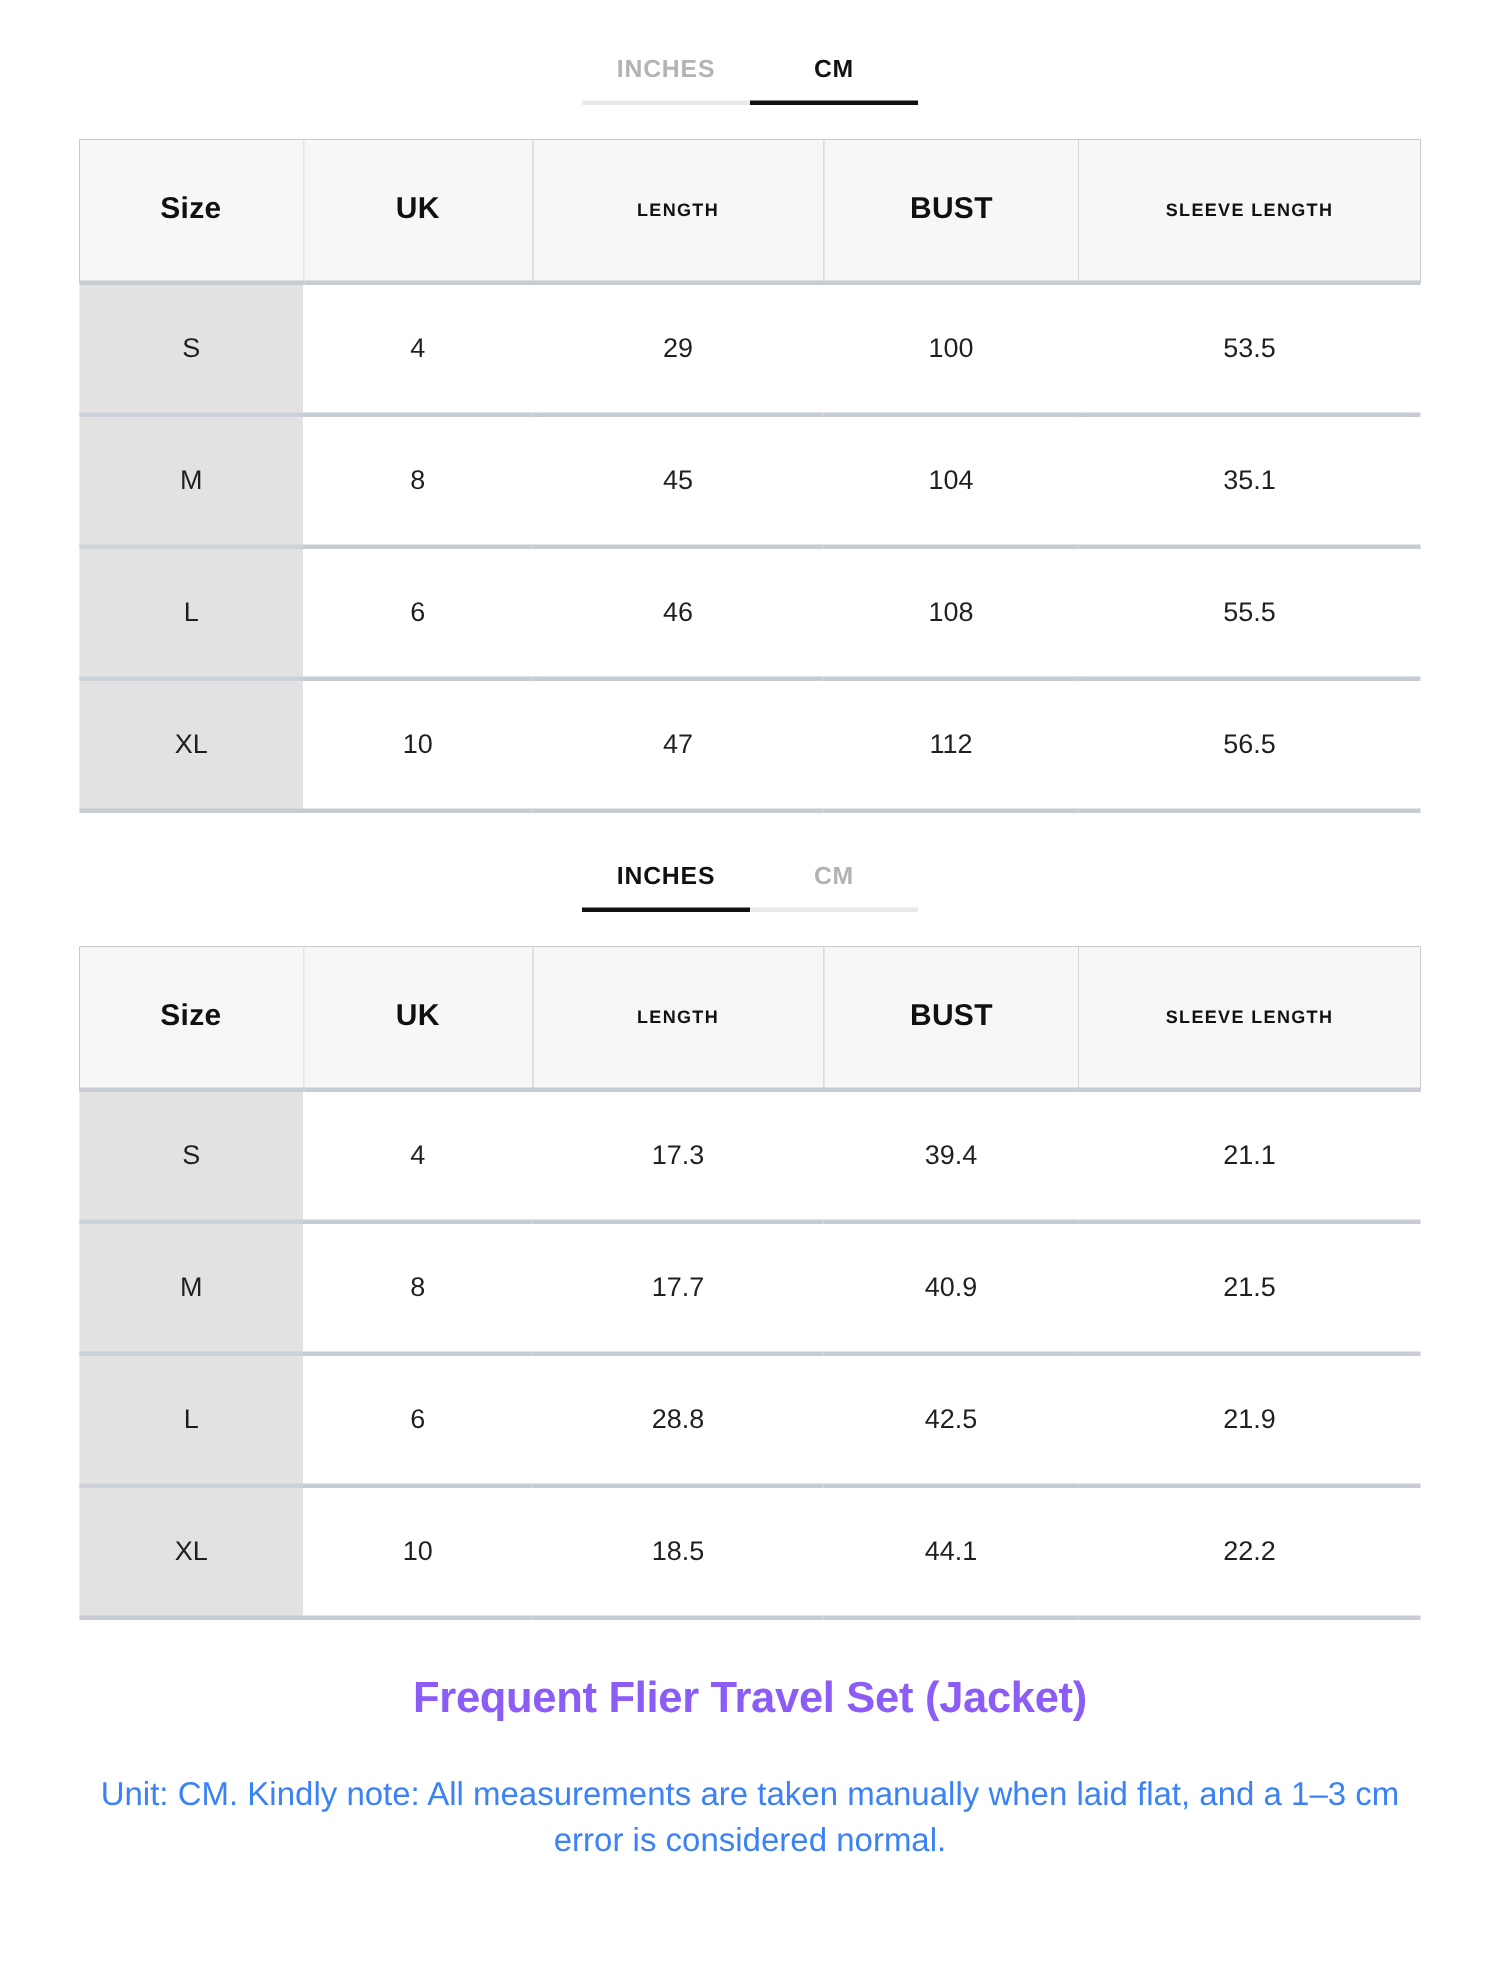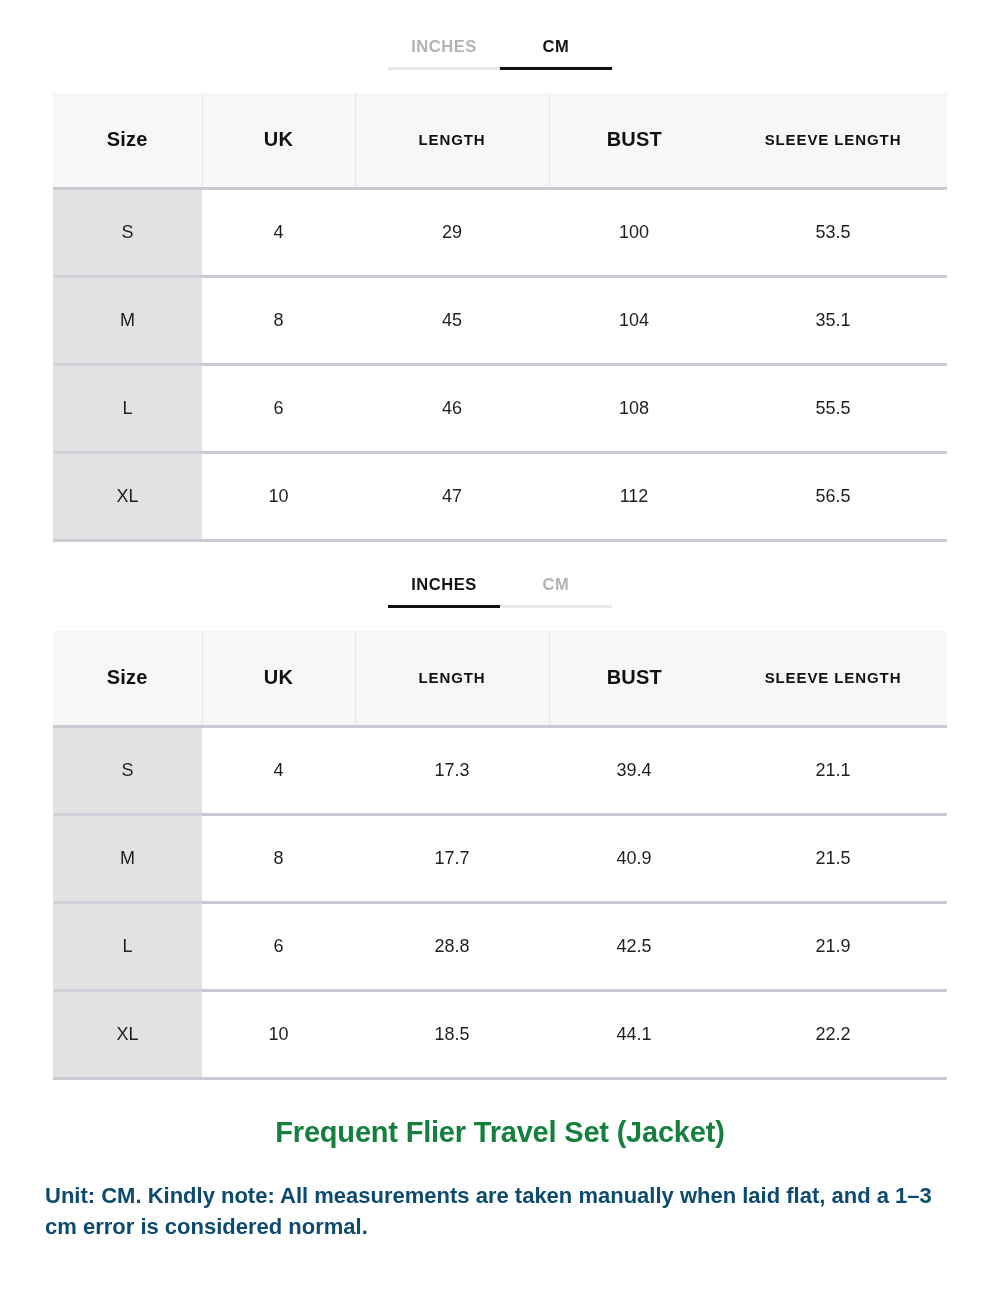"LENGTH" .th-sm { font-size: 15px -> 12px }
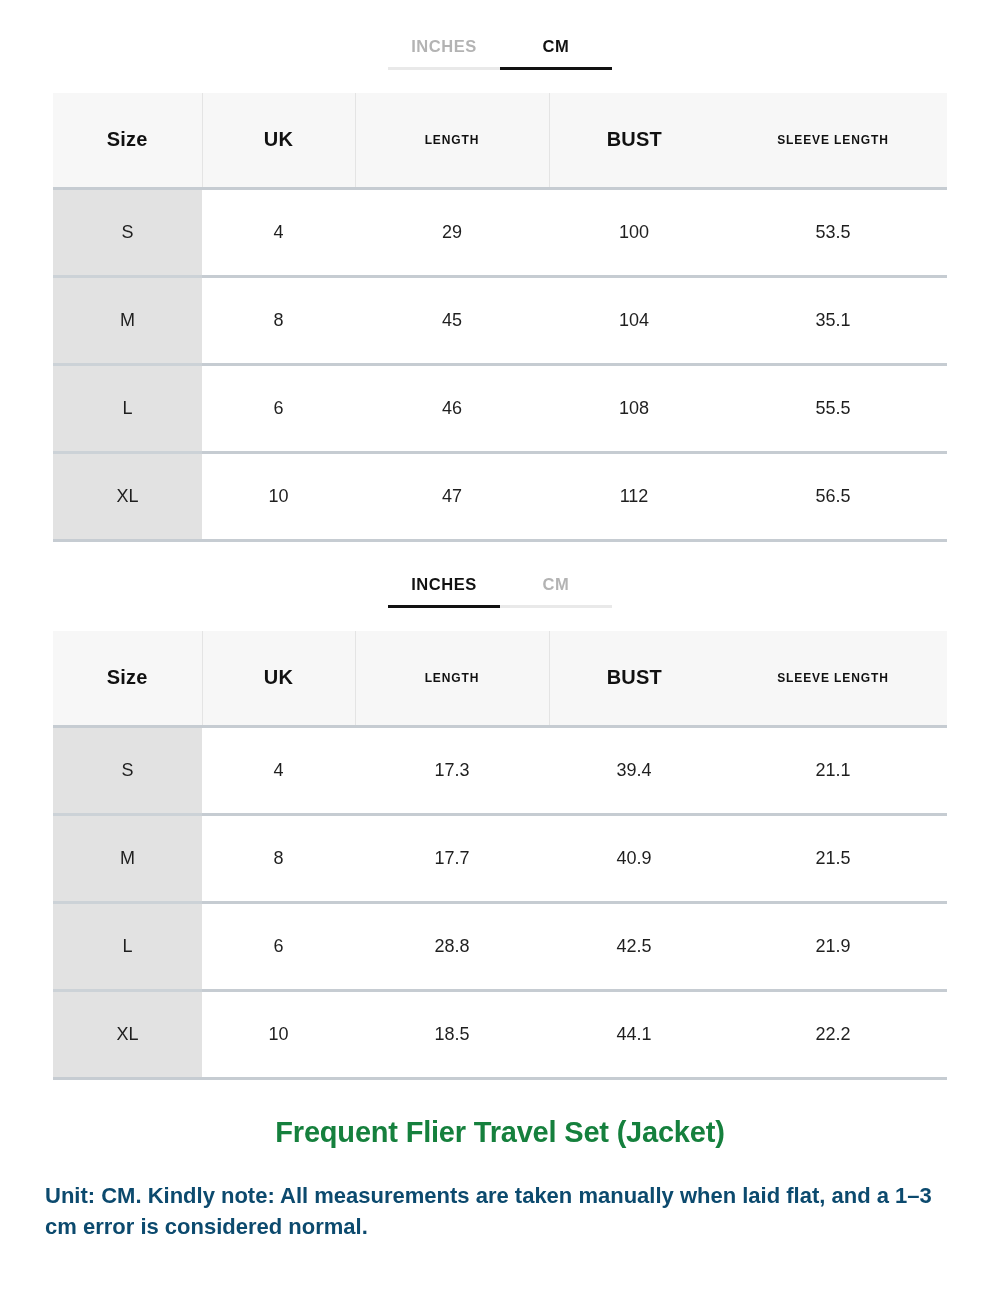"Frequent Flier Travel Set (Jacket)" .product-title { color: #15803d -> #8b5cf6 }
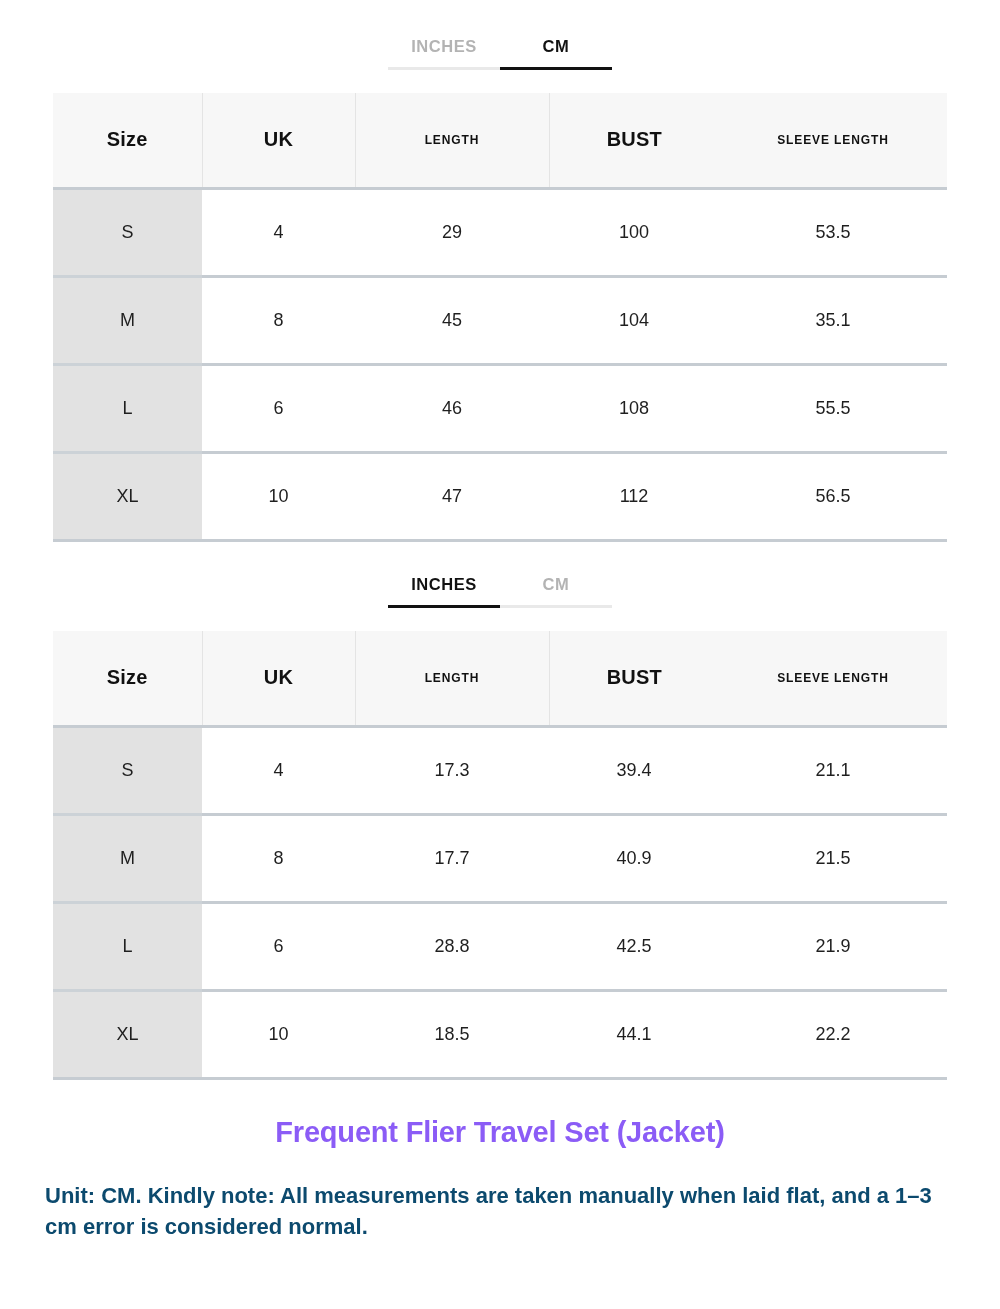"Unit: CM. Kindly note: All" .note { color: #0c4a6e -> #3b82f6; font-weight: 700 -> 400; text-align: none -> center }
